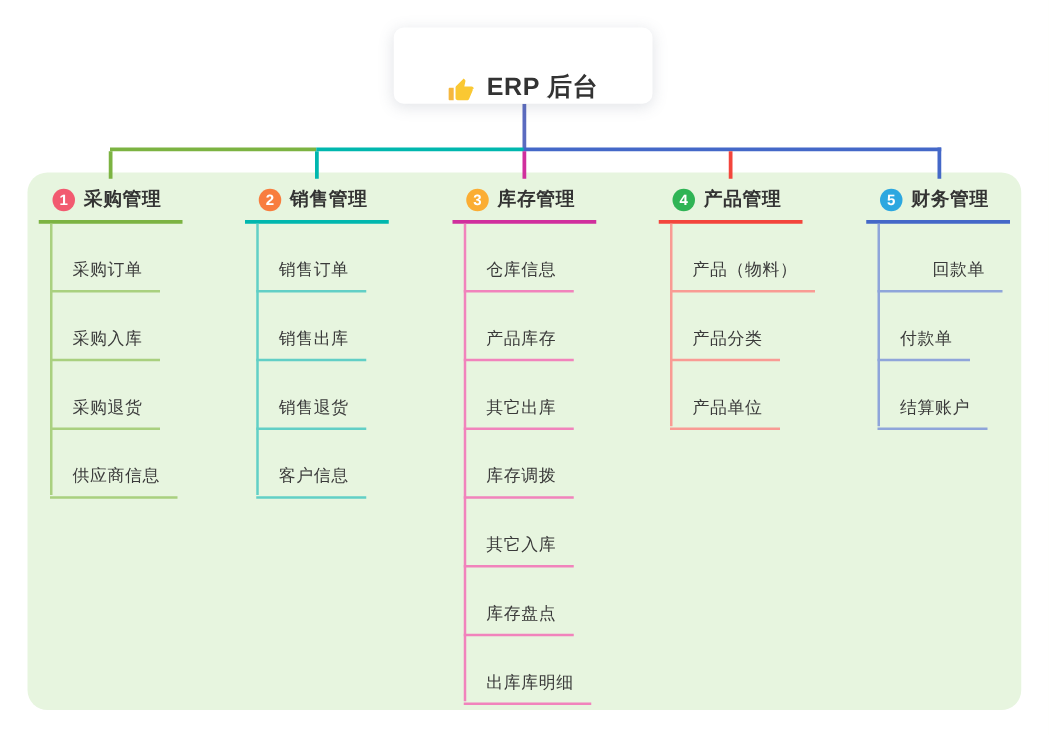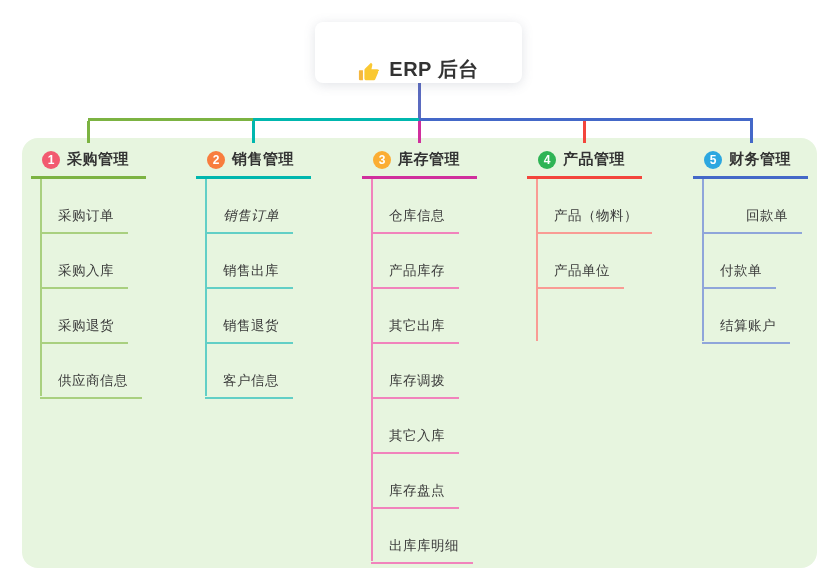"销售订单" span.child-label { font-style: italic -> none }
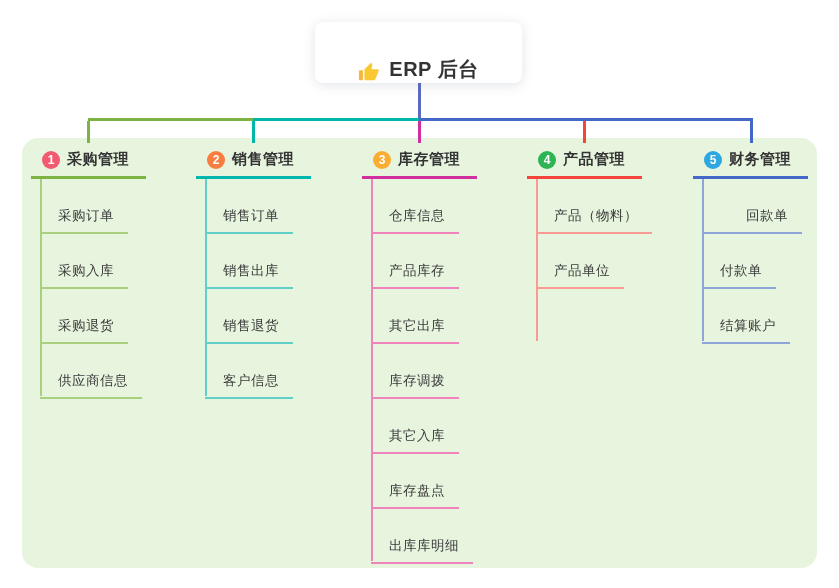"产品分类" div.child { html: none -> <div> <span>产品分类</span> </div> }
